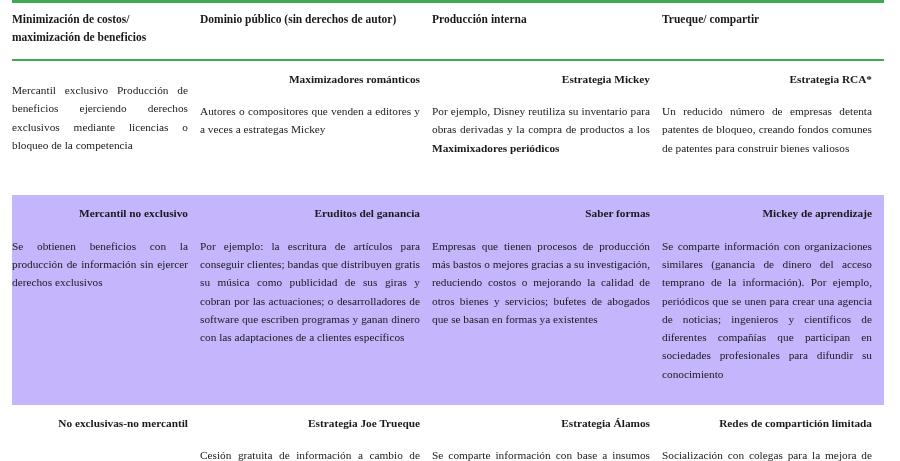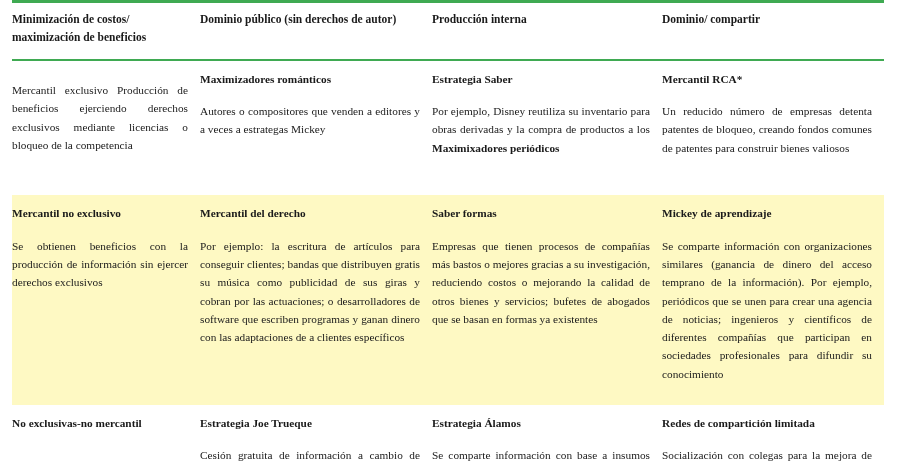"Dominio/ compartir" span { text: Dominio/ -> Trueque/ }
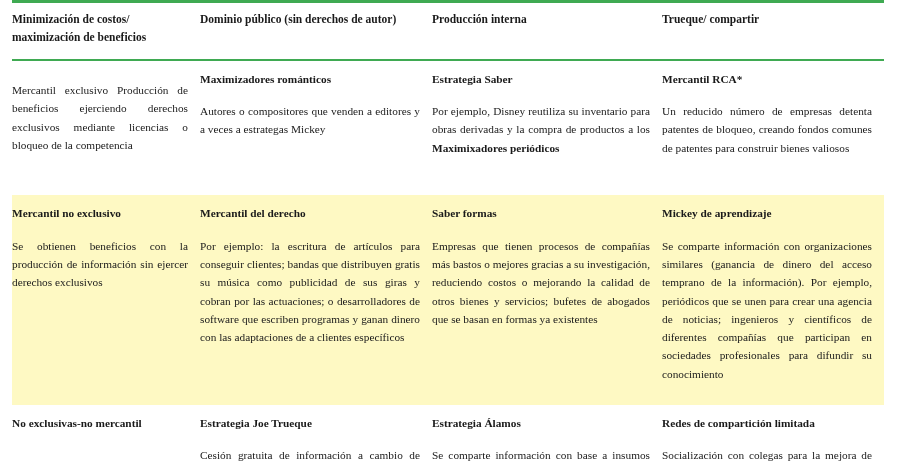"Maximizadores románticos" .cell-head-block { text-align: left -> right }
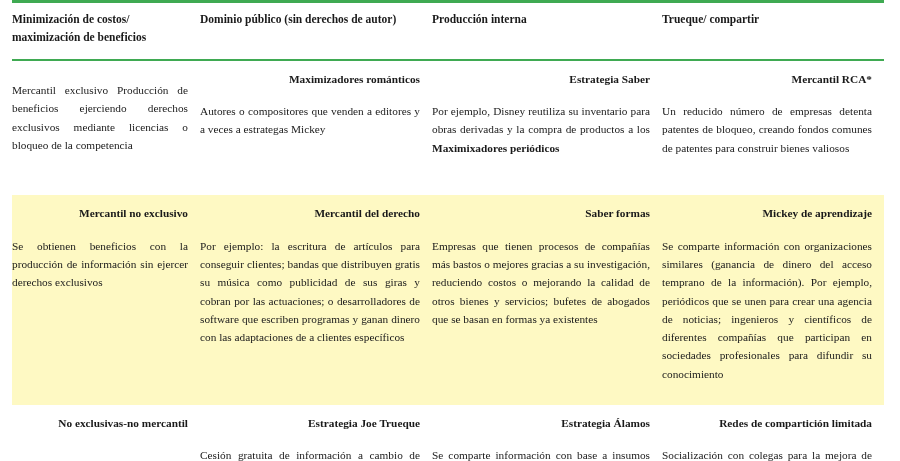"Estrategia Saber" span.cell-head-block { text: Saber -> Mickey }
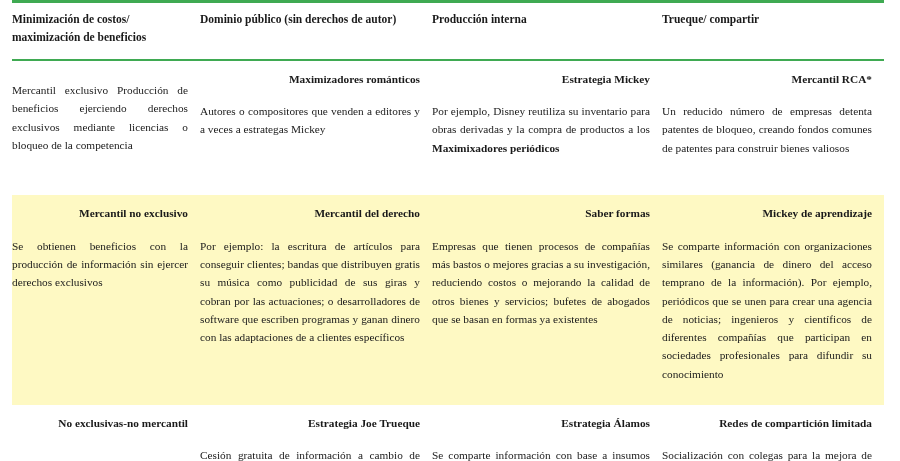"Mercantil RCA*" span.cell-head-block { text: Mercantil -> Estrategia }
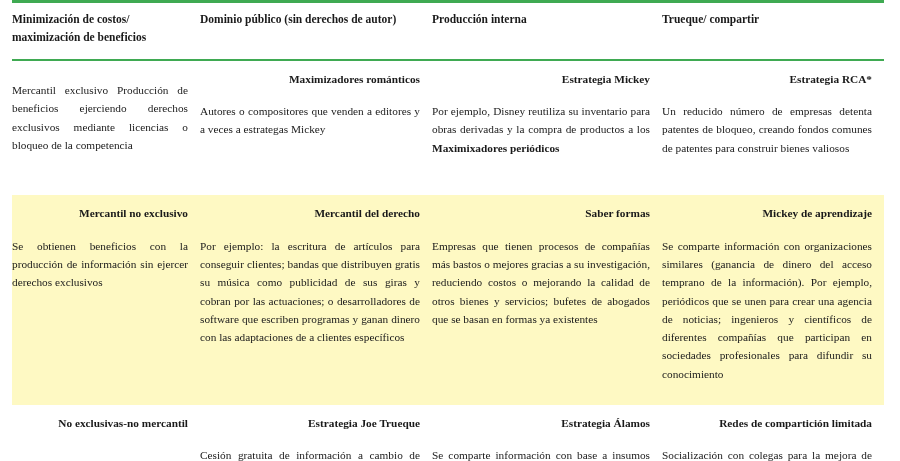"Mercantil no exclusivo" tbody tr.shaded td { background: #fef9c3 -> #c4b5fd }
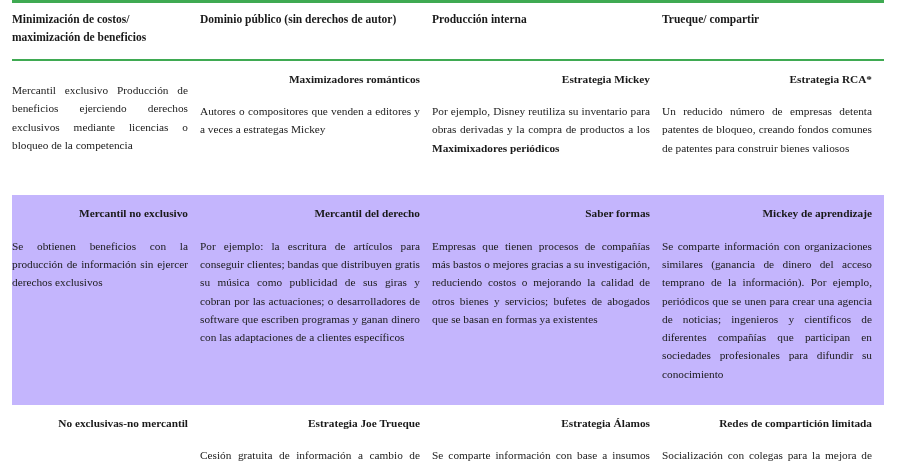"Mercantil del derecho" span.cell-head-block { text: Mercantil del derecho -> Eruditos del ganancia }
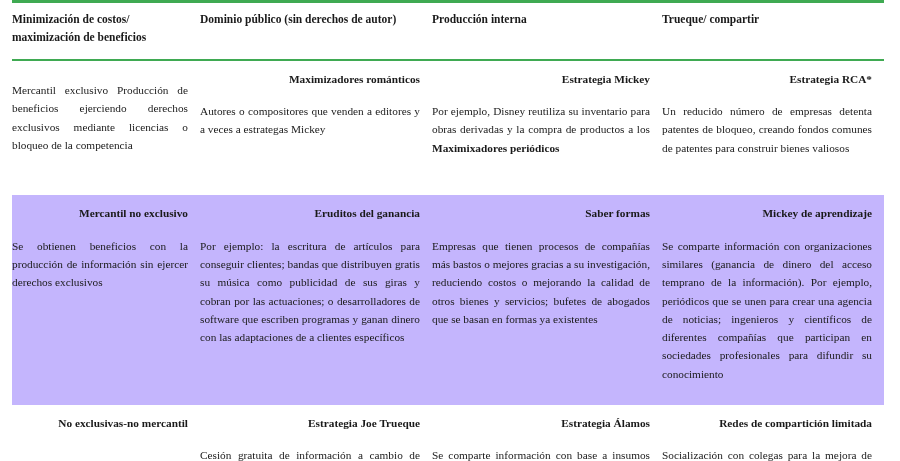"Empresas que tienen procesos de" span.cell-body { text: compañías -> producción }
